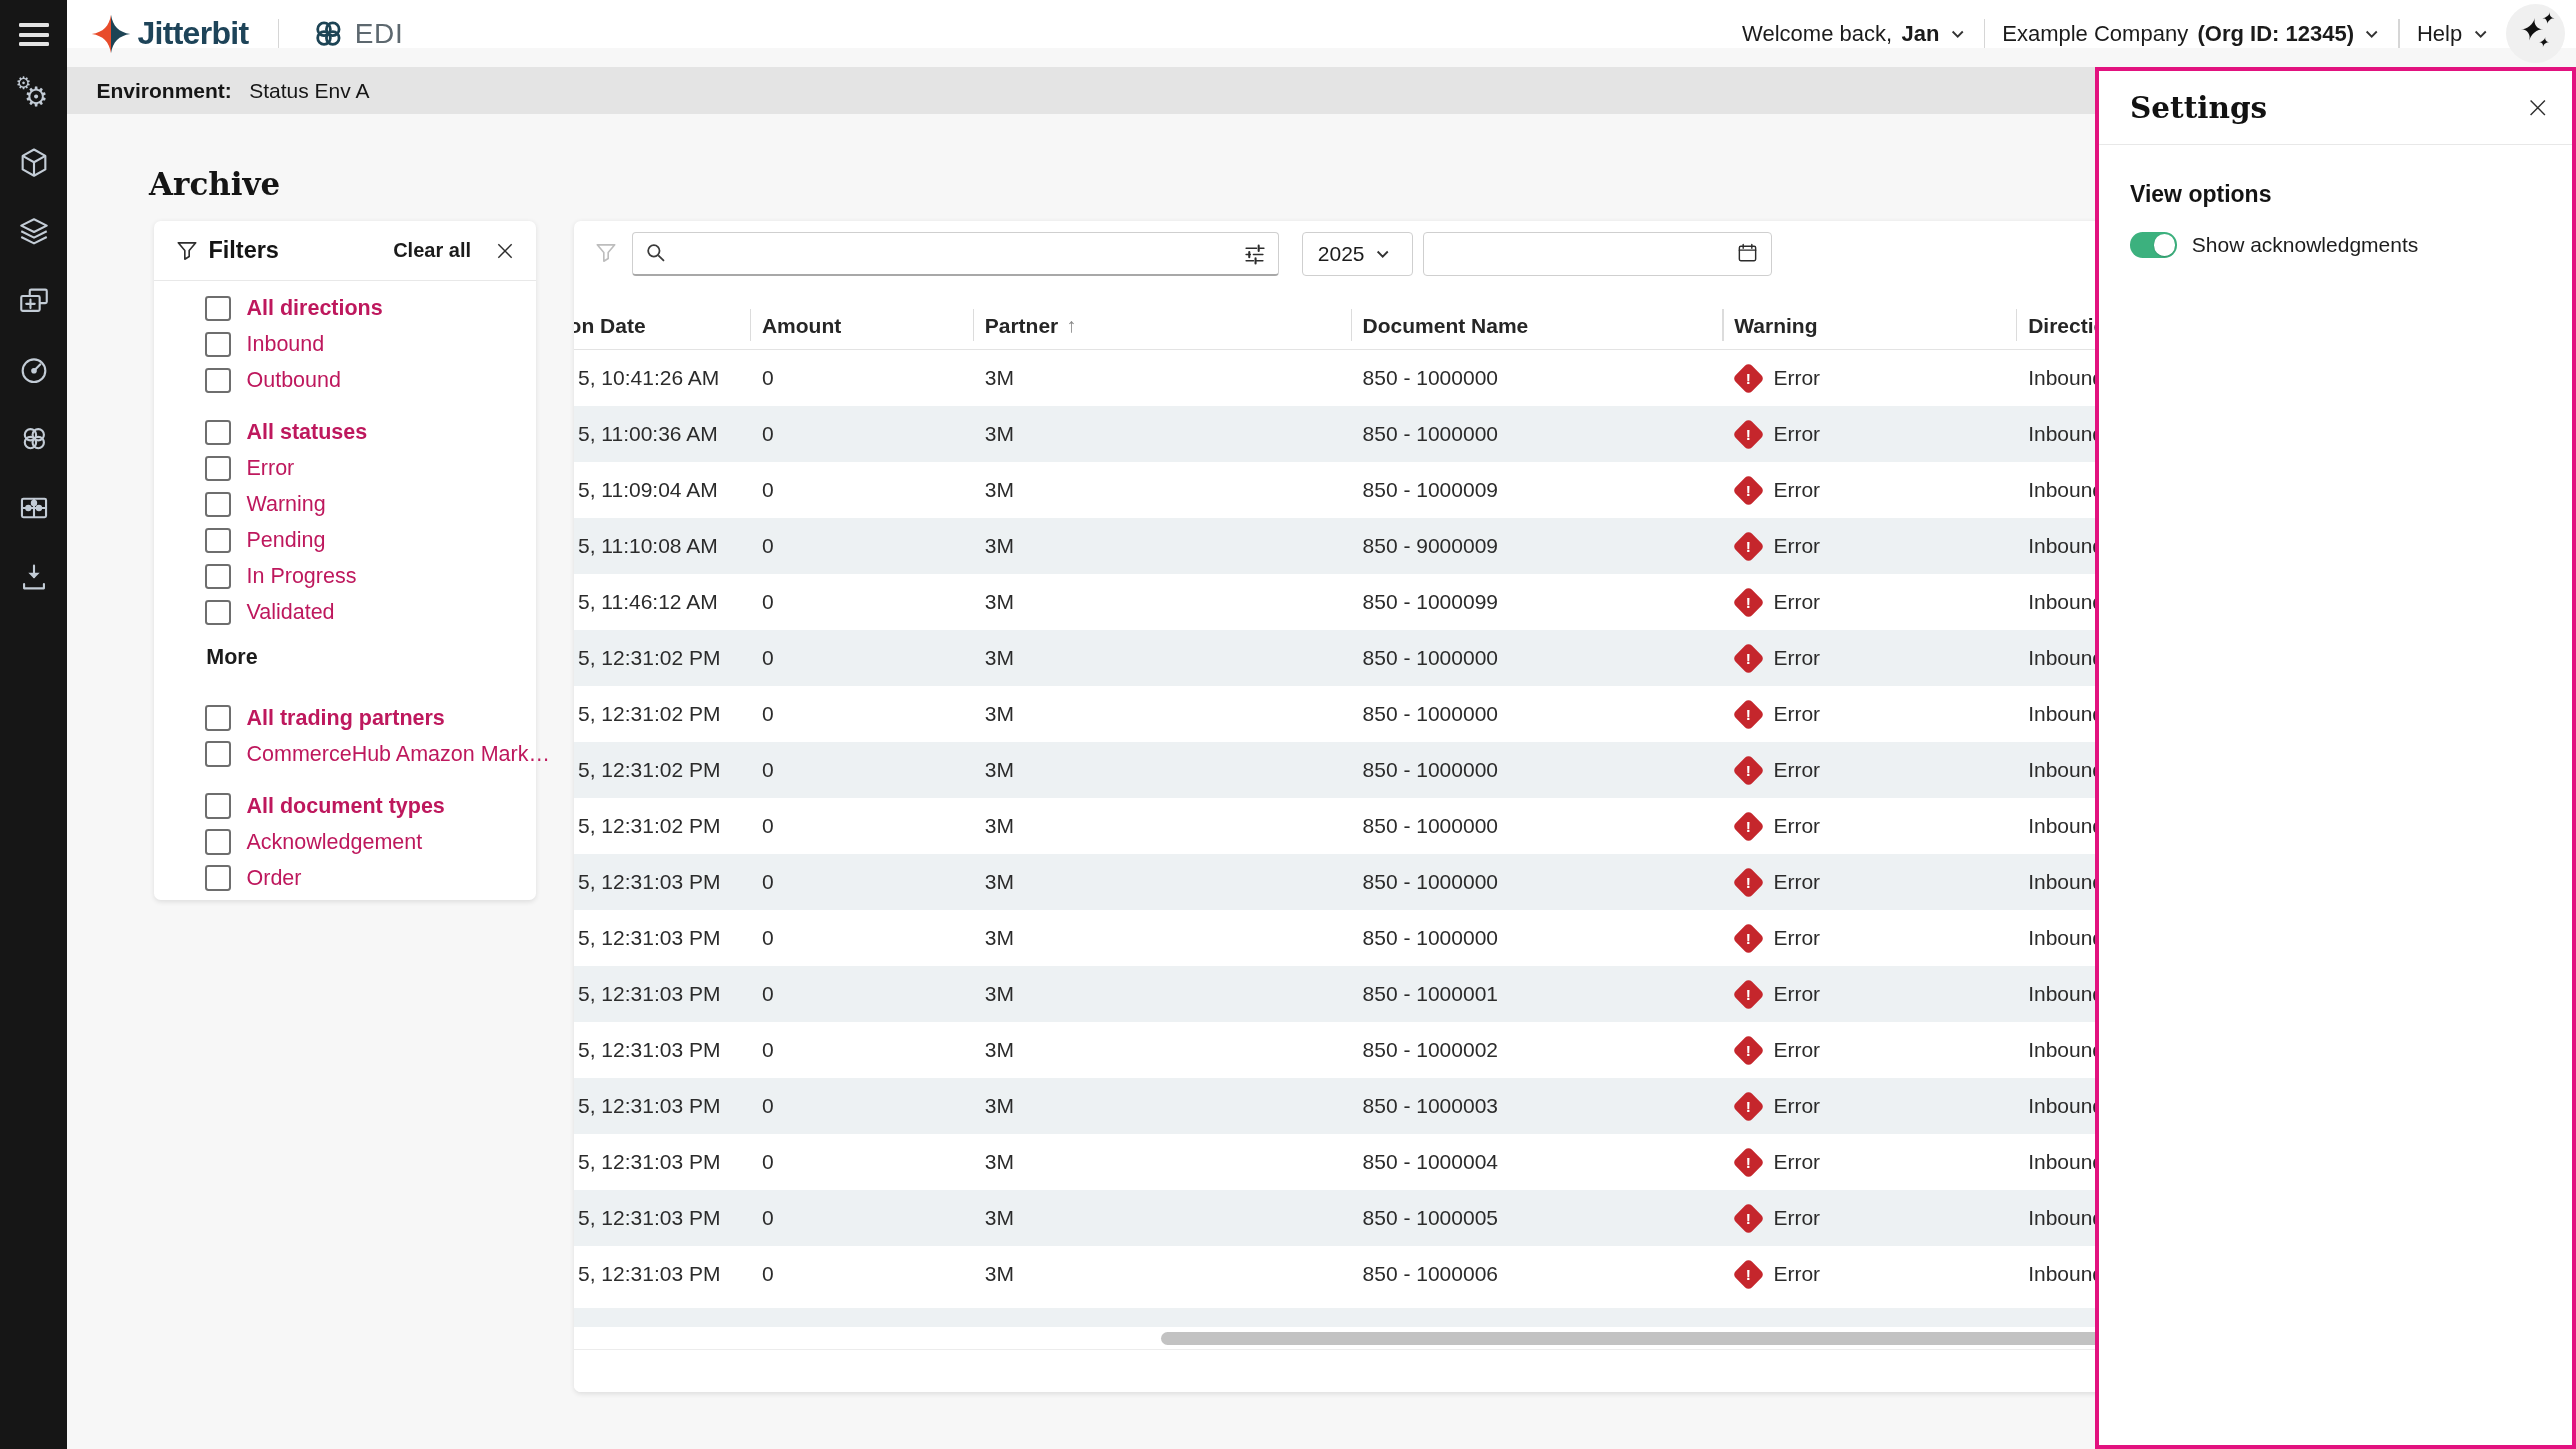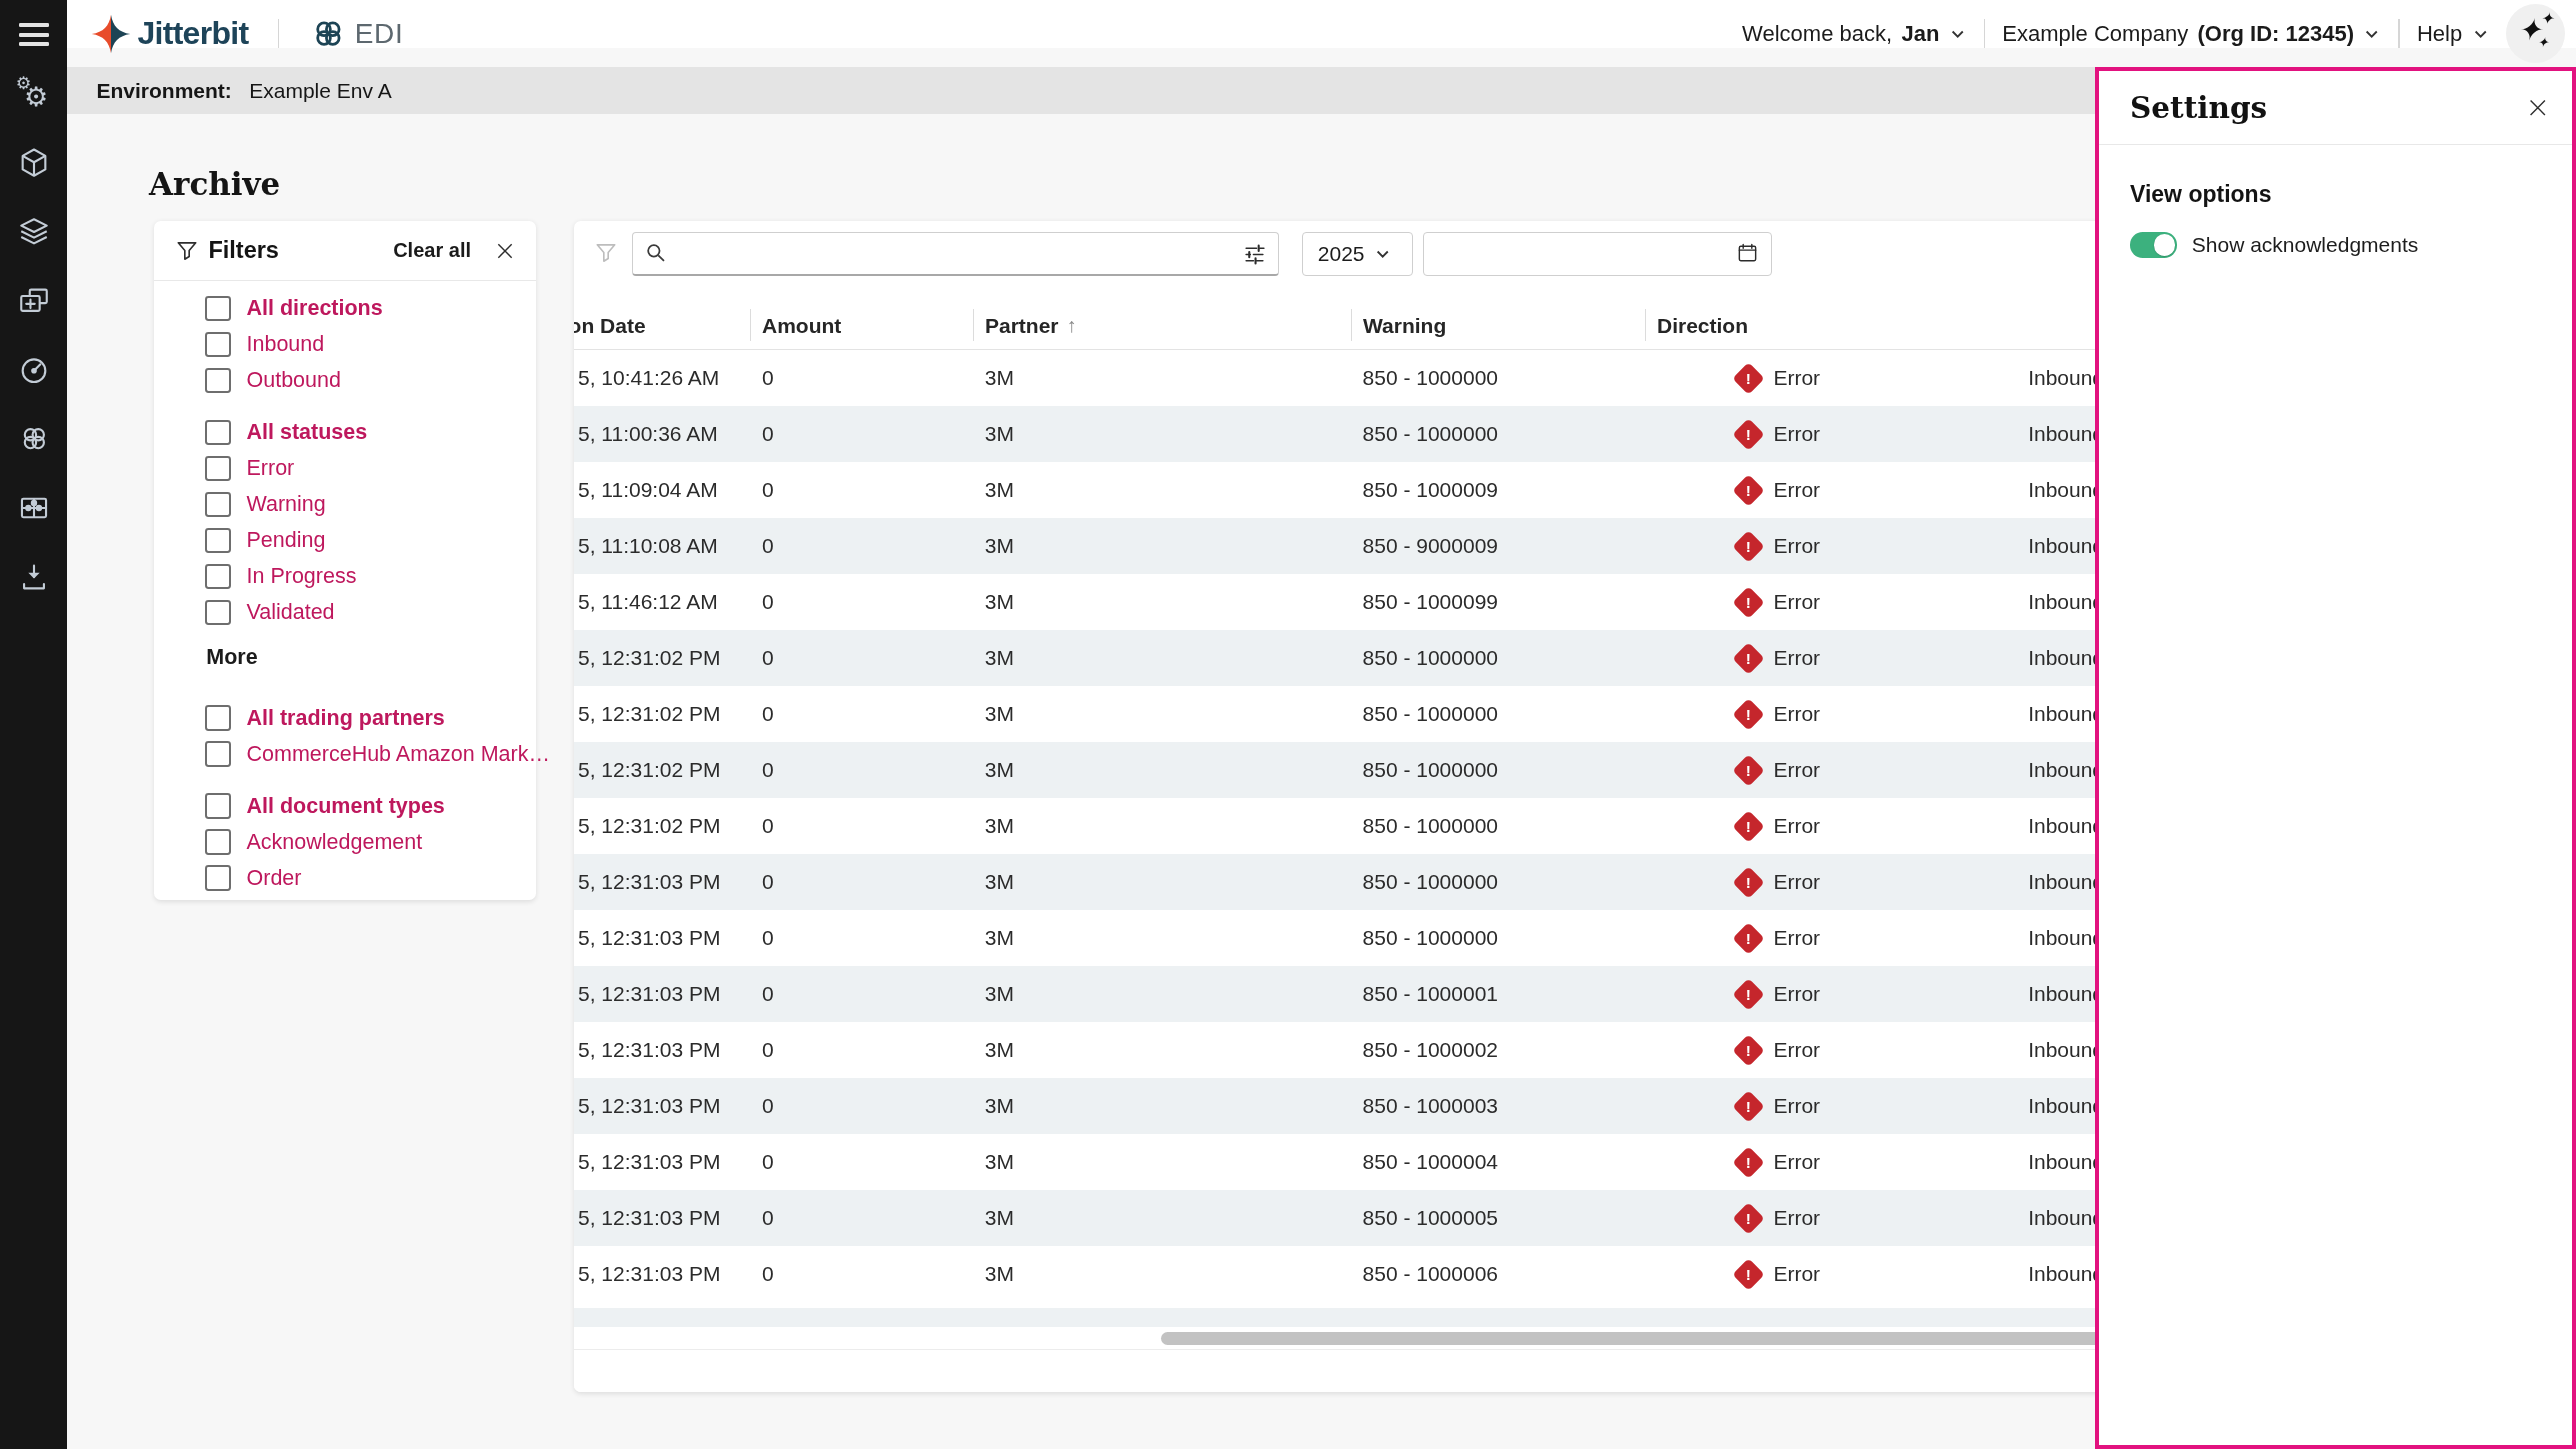"Example Env A" span { text: Example -> Status }
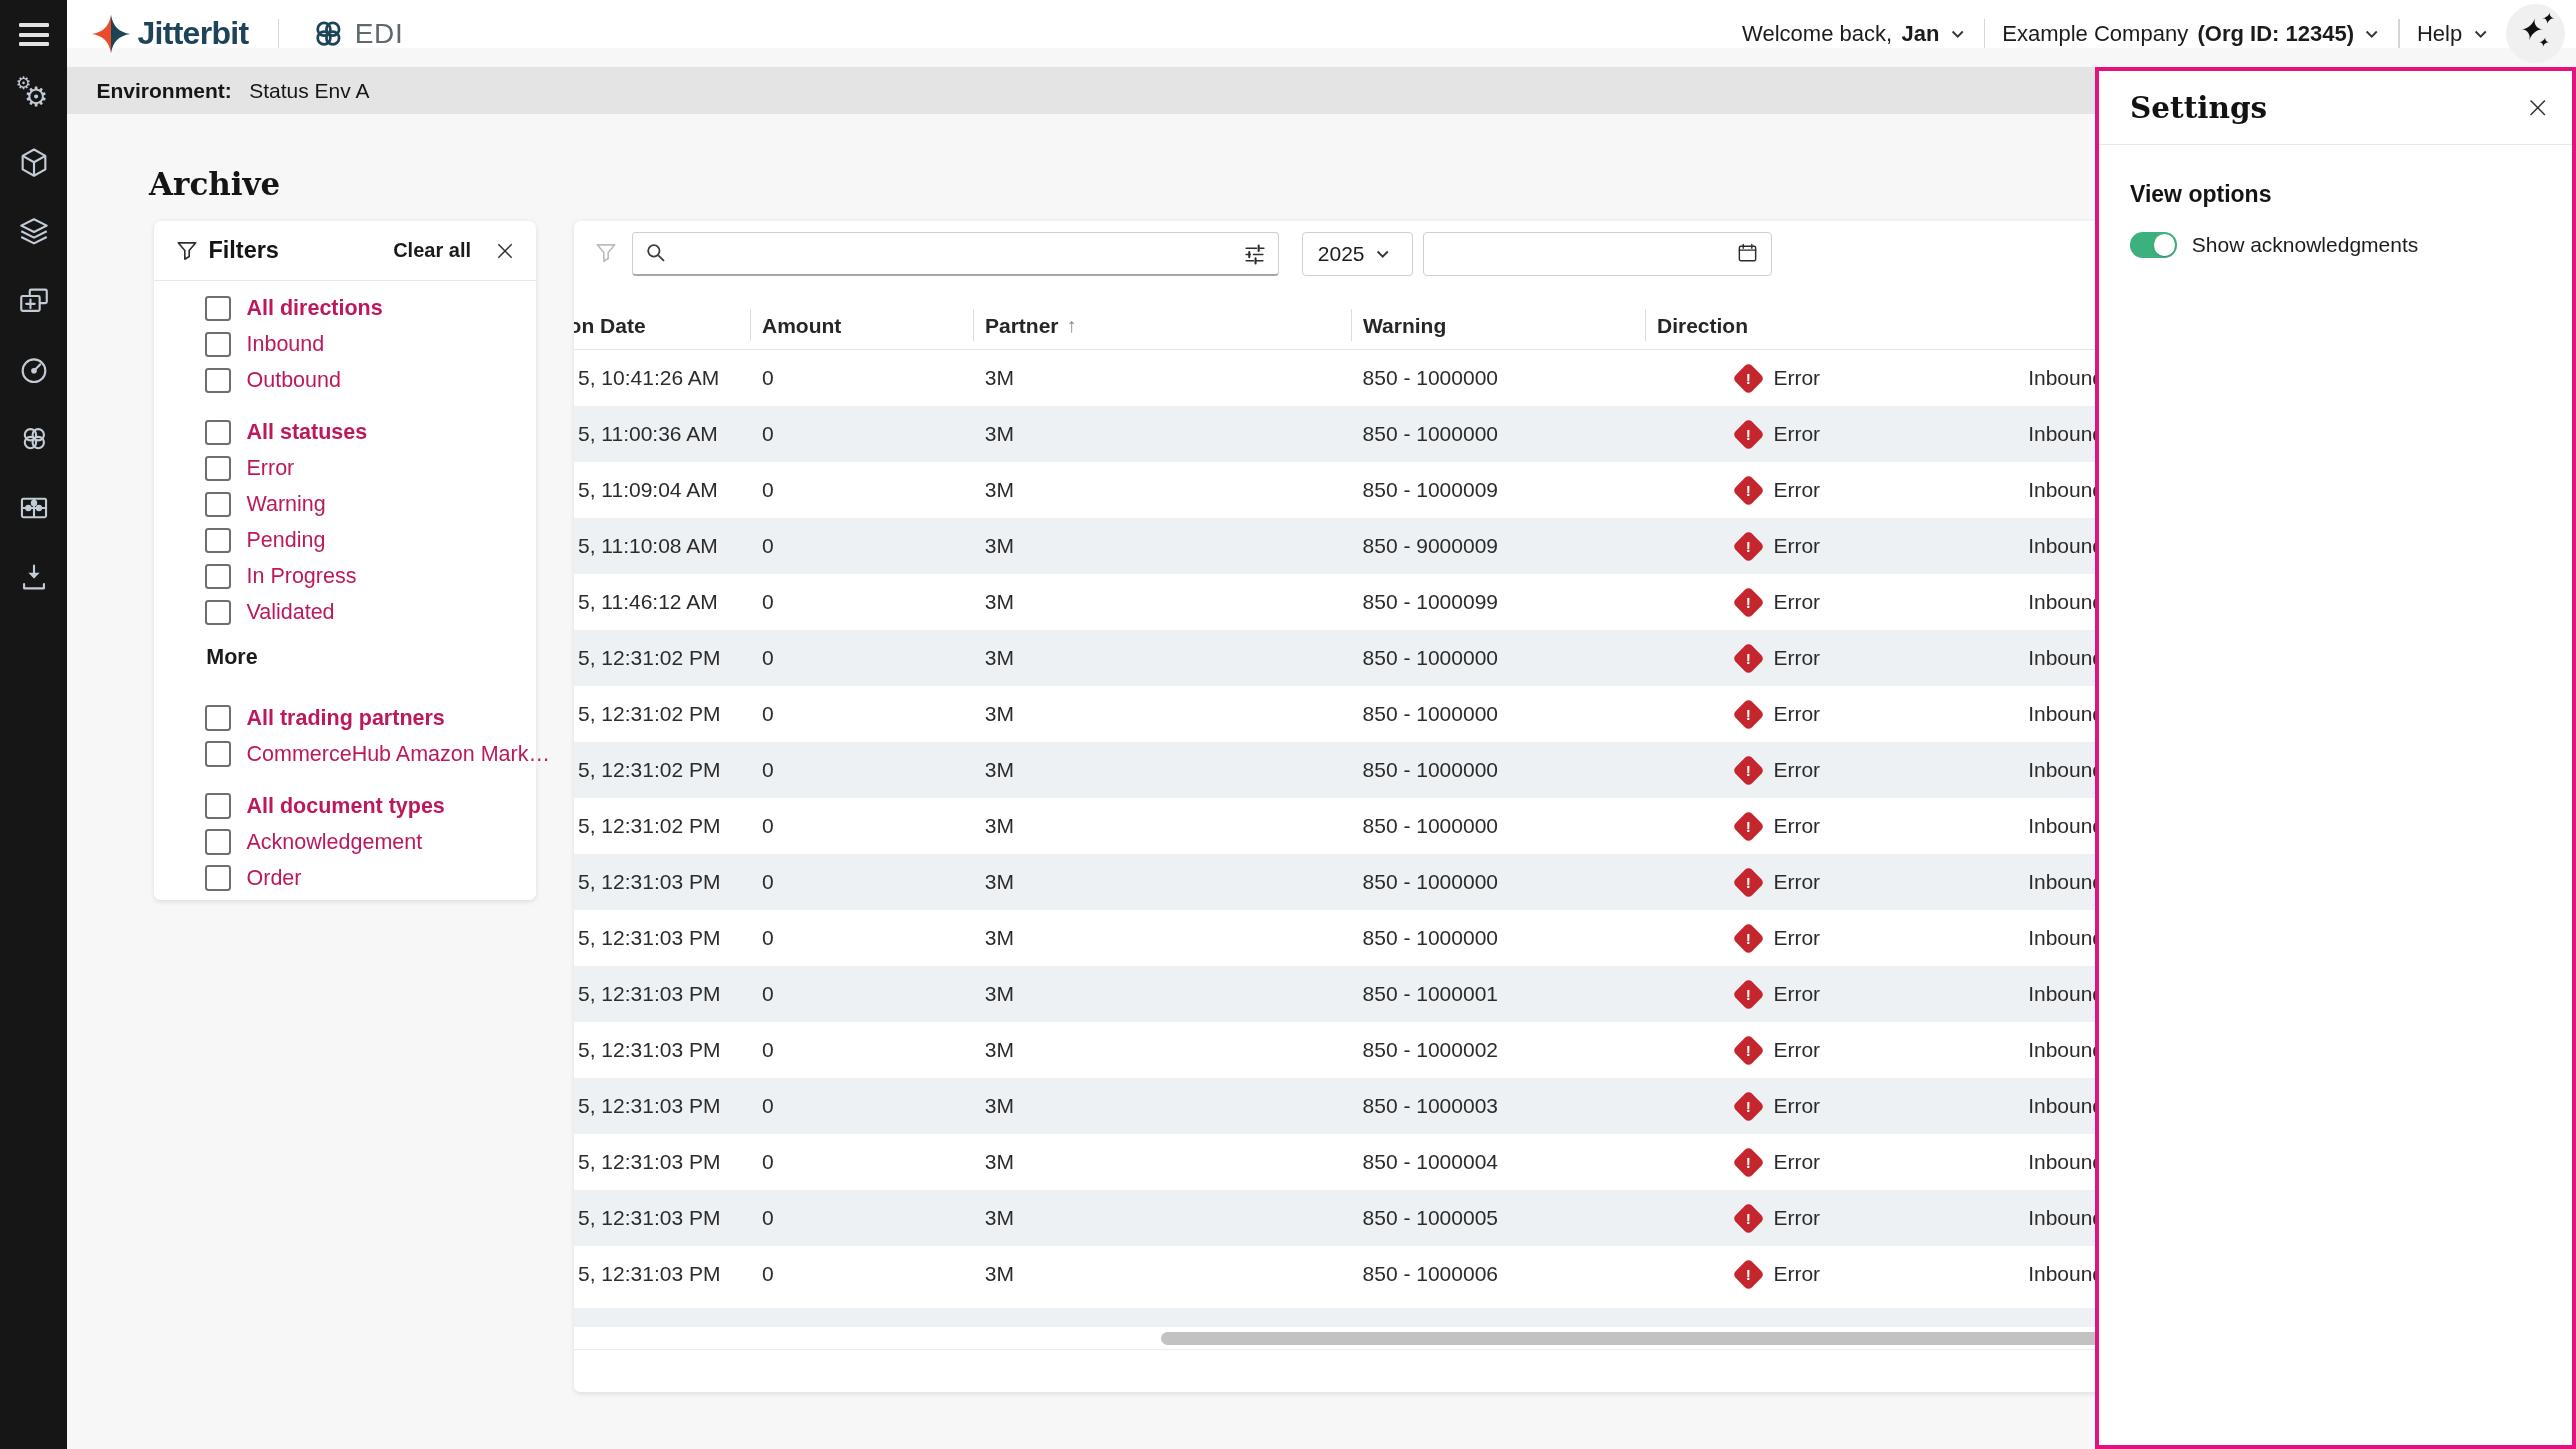"Document Name" div.th { html: none -> <div> <span>Document Name</span> </div> }
